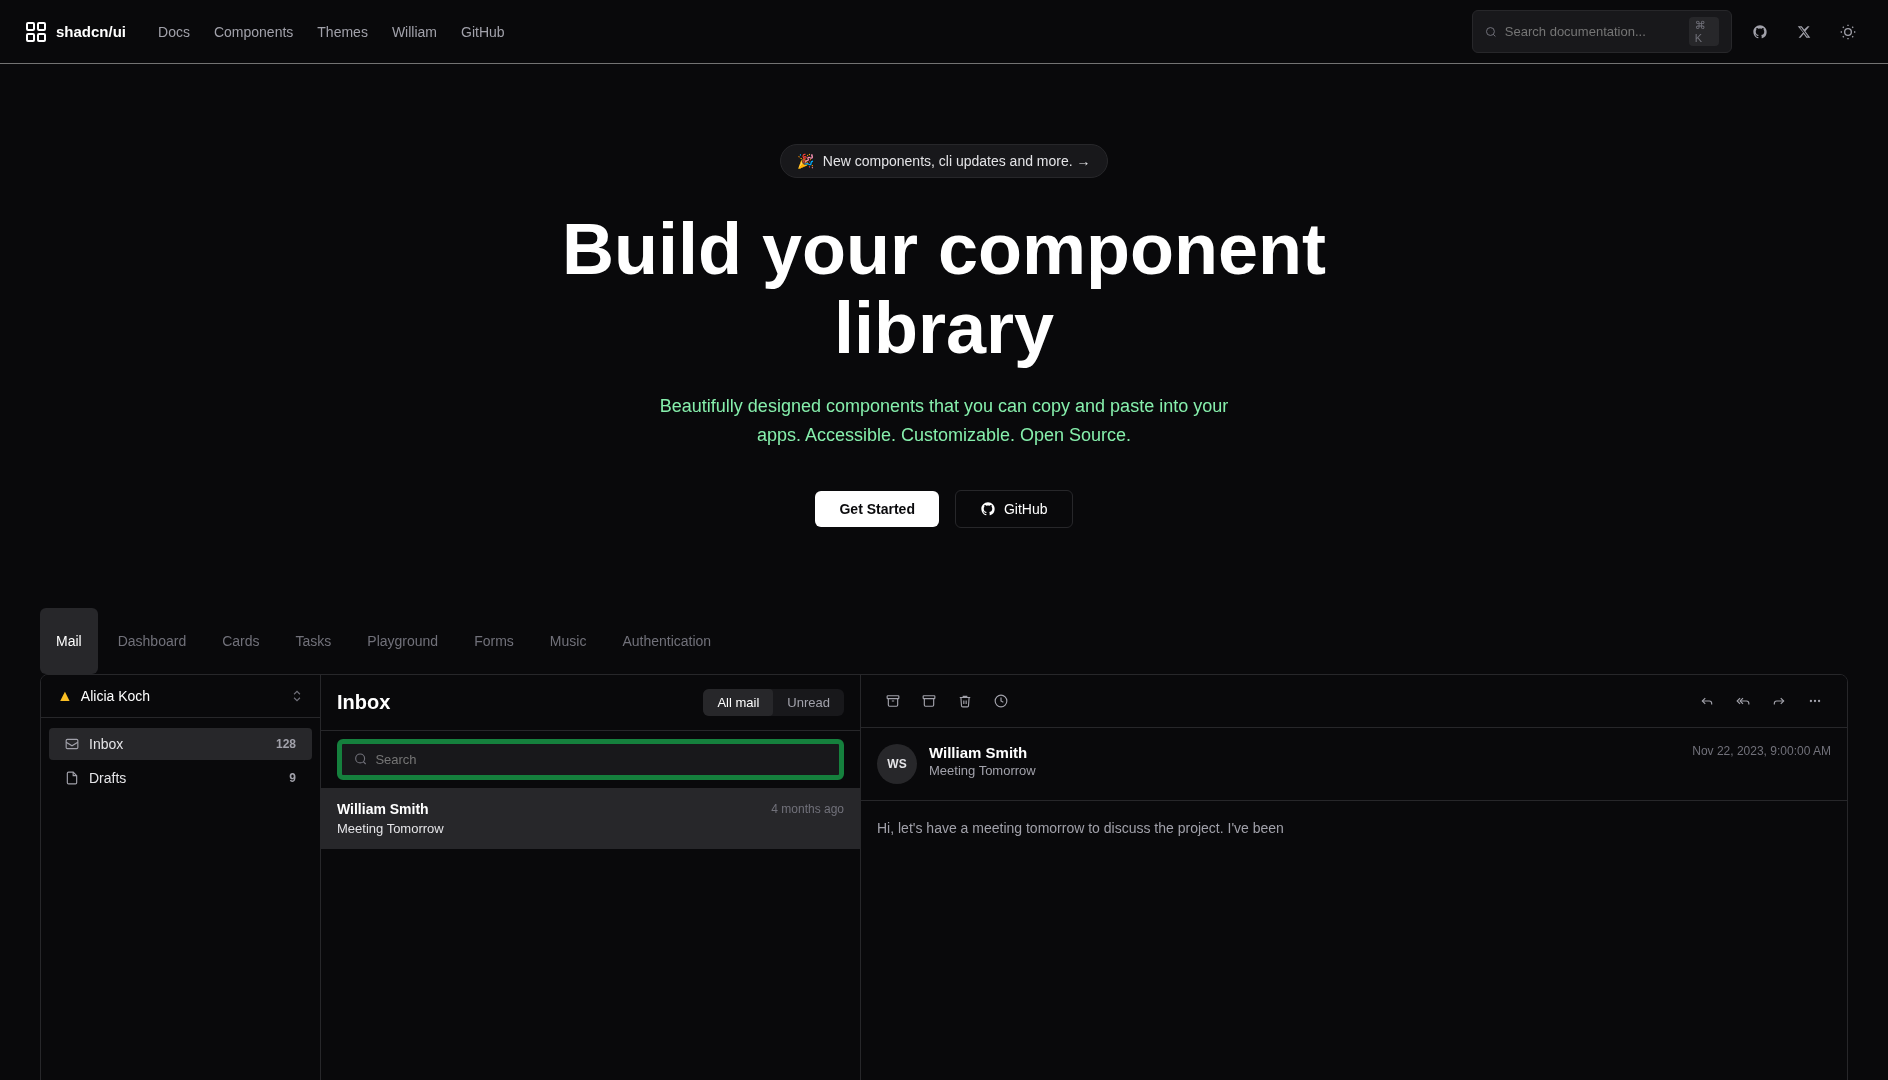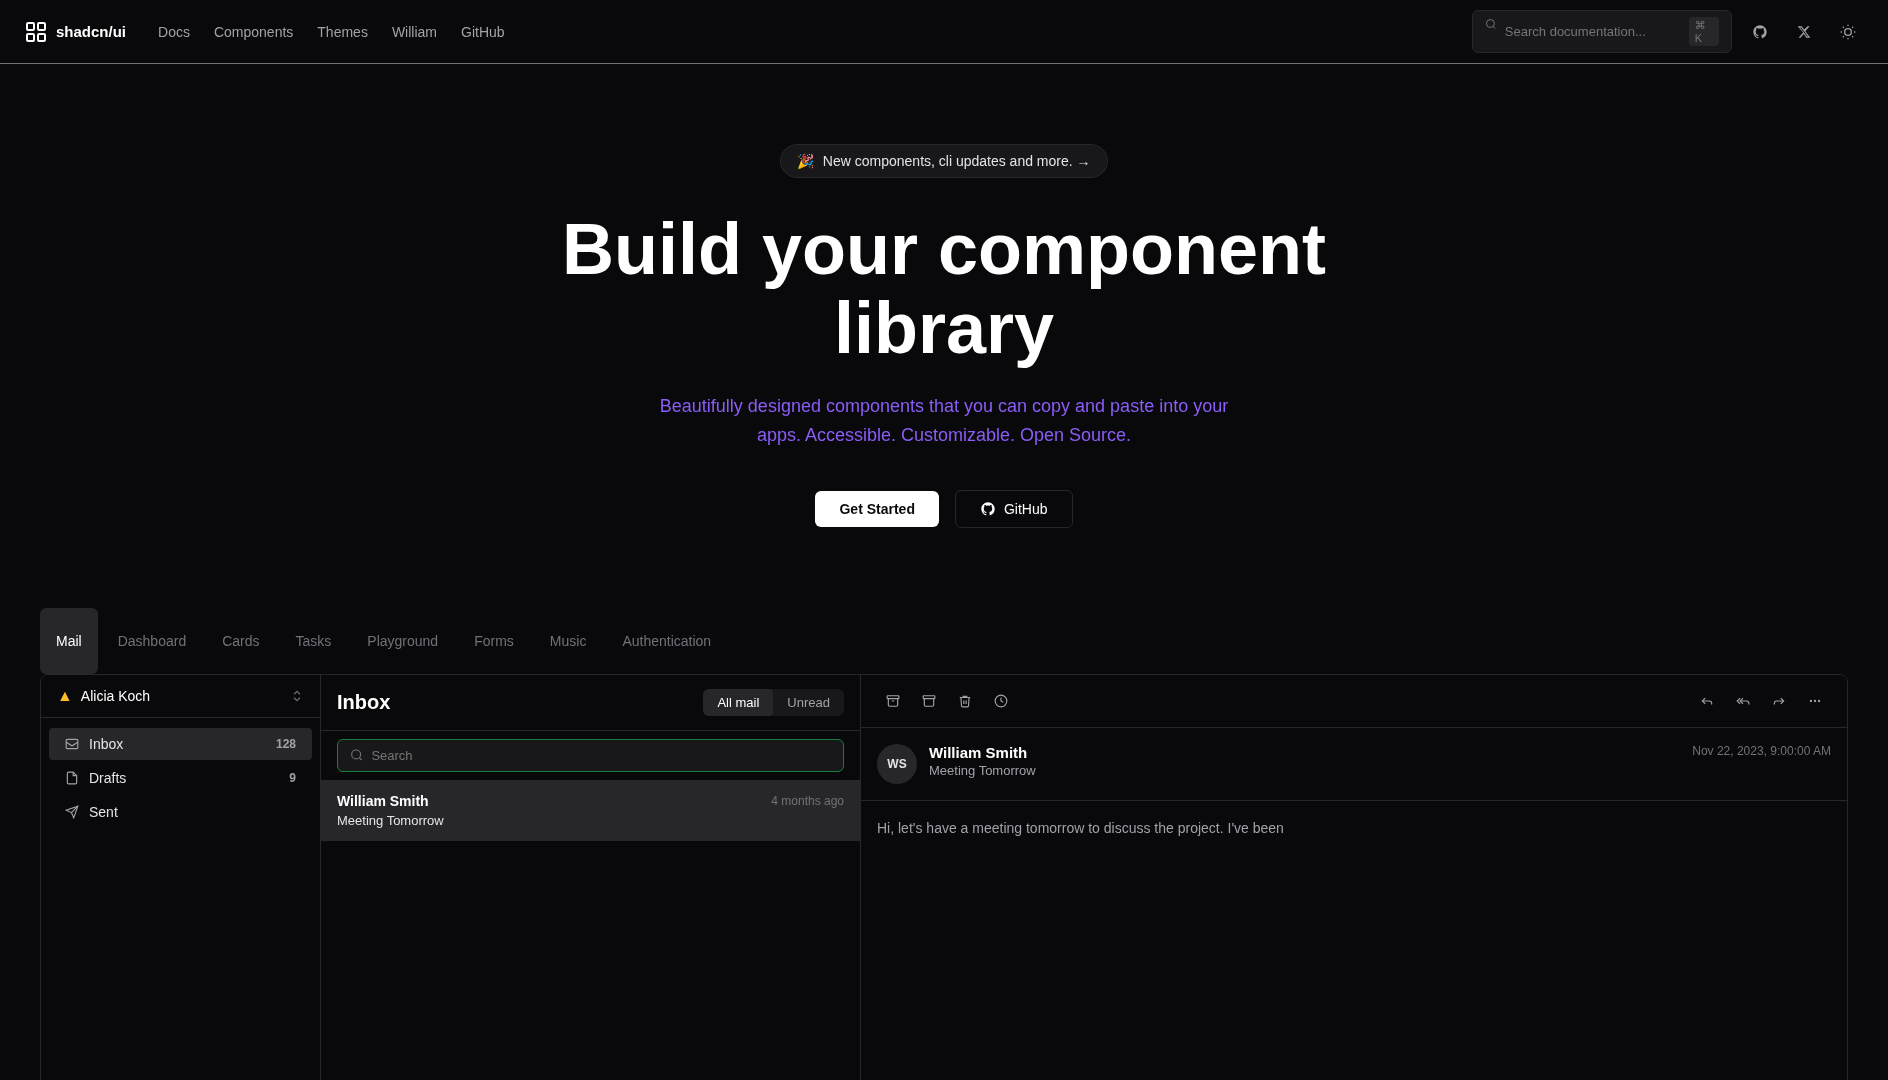"Search documentation..." .search-bar { align-items: none -> center }
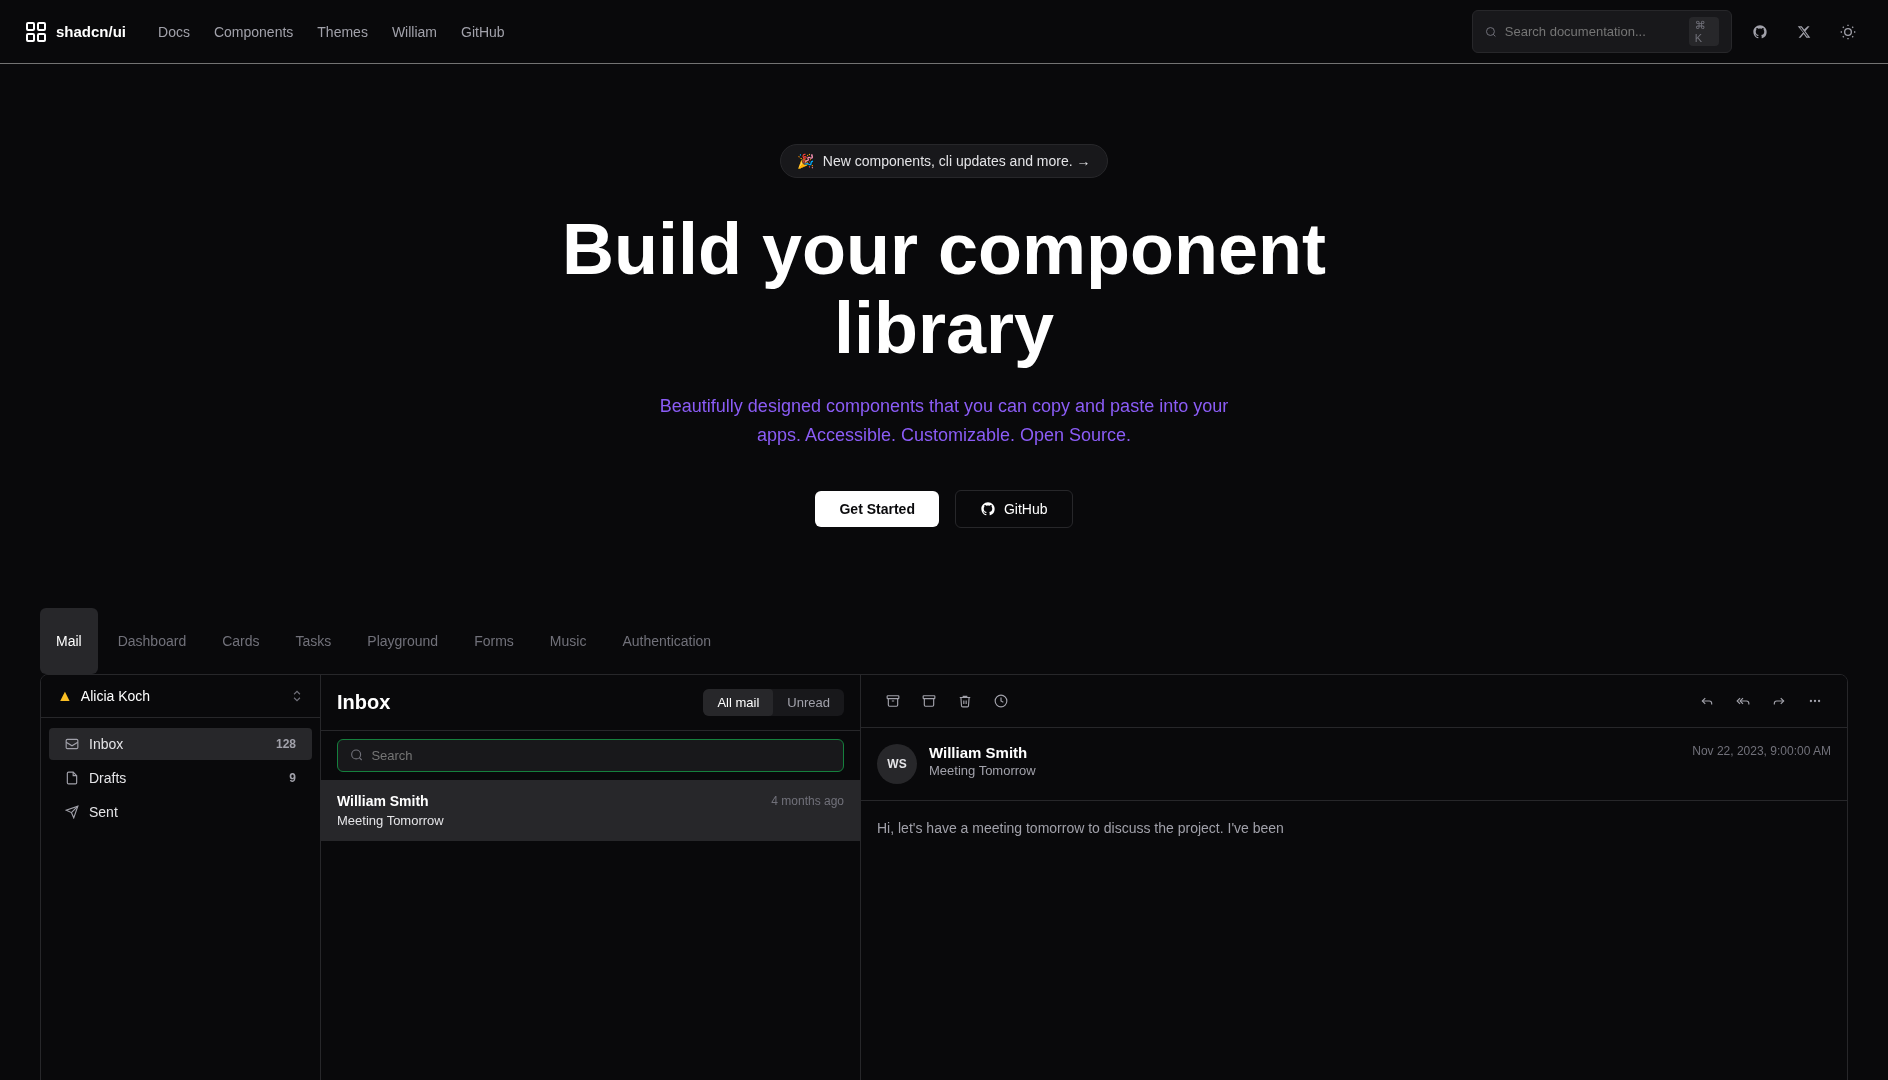"Beautifully designed components that you" .hero-subtitle { color: #8b5cf6 -> #86efac }
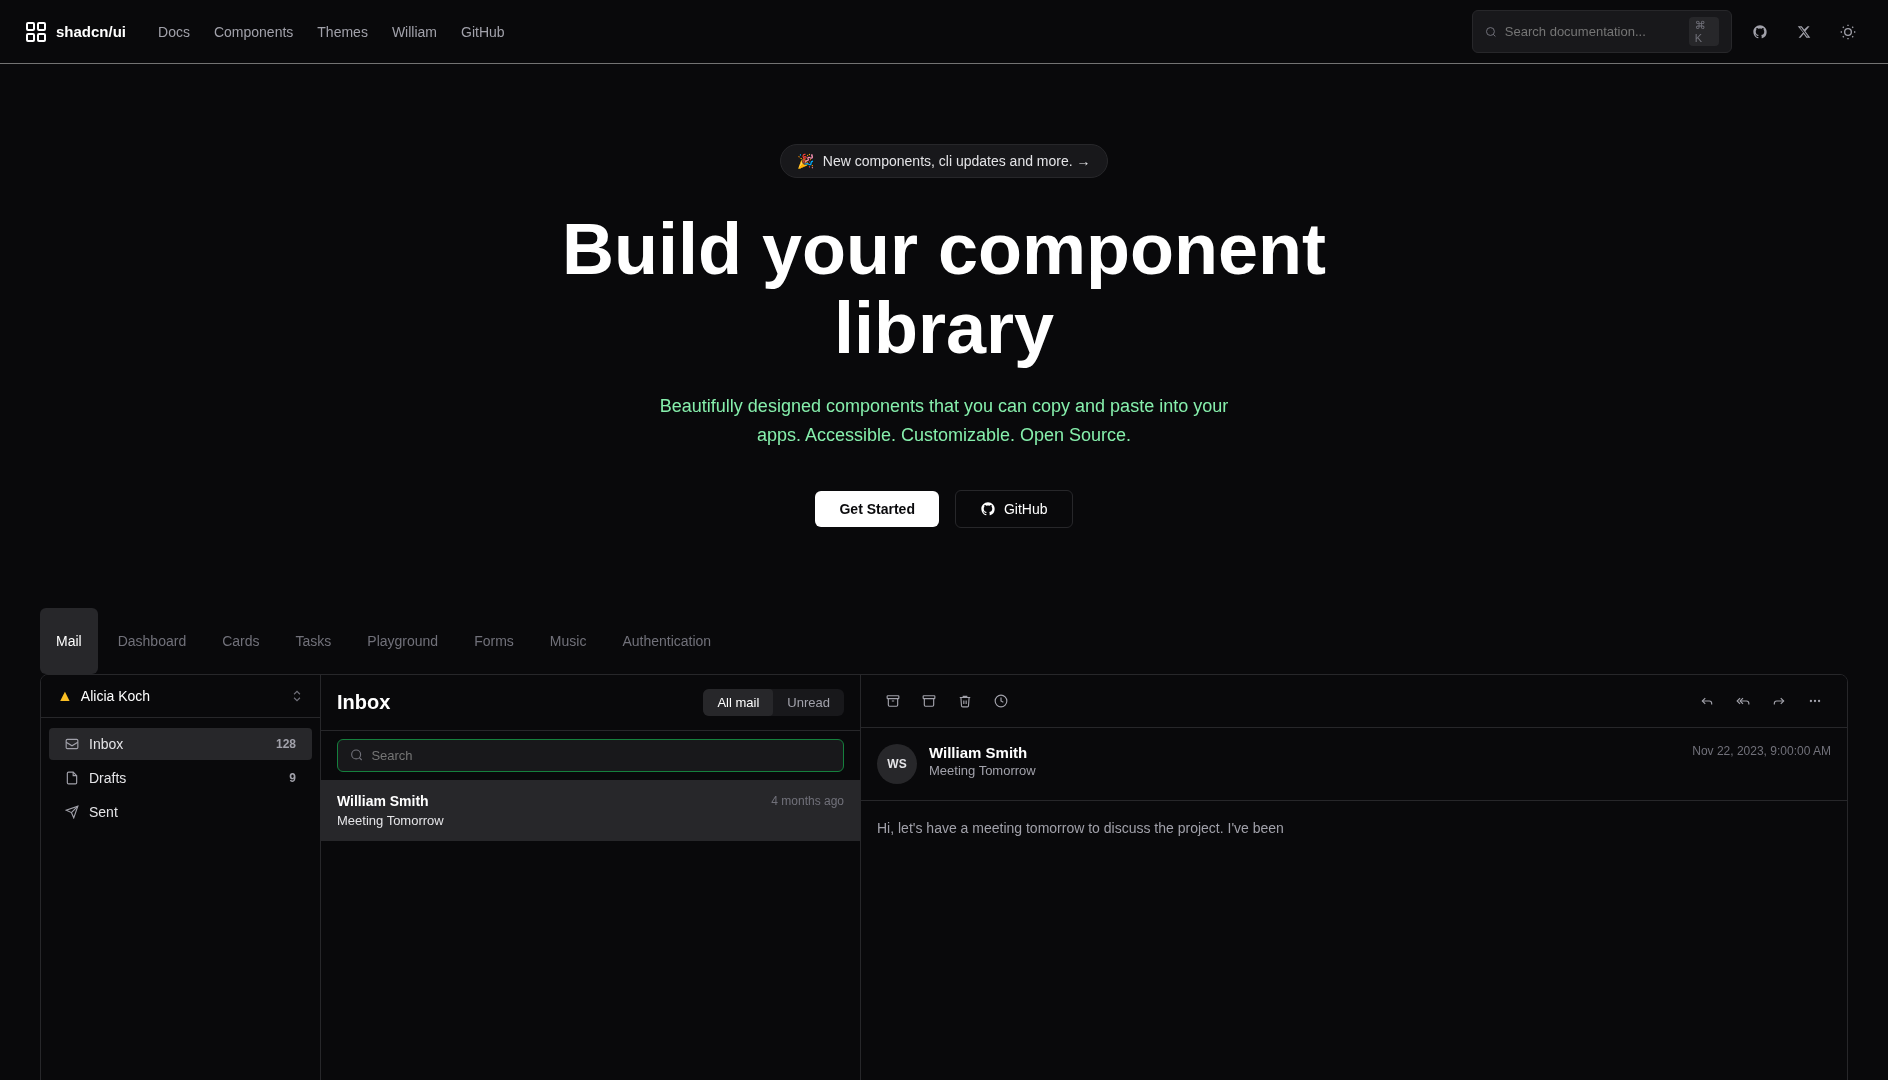"Search" .mail-search-input { border: 1px solid #15803d -> 5px solid #15803d }
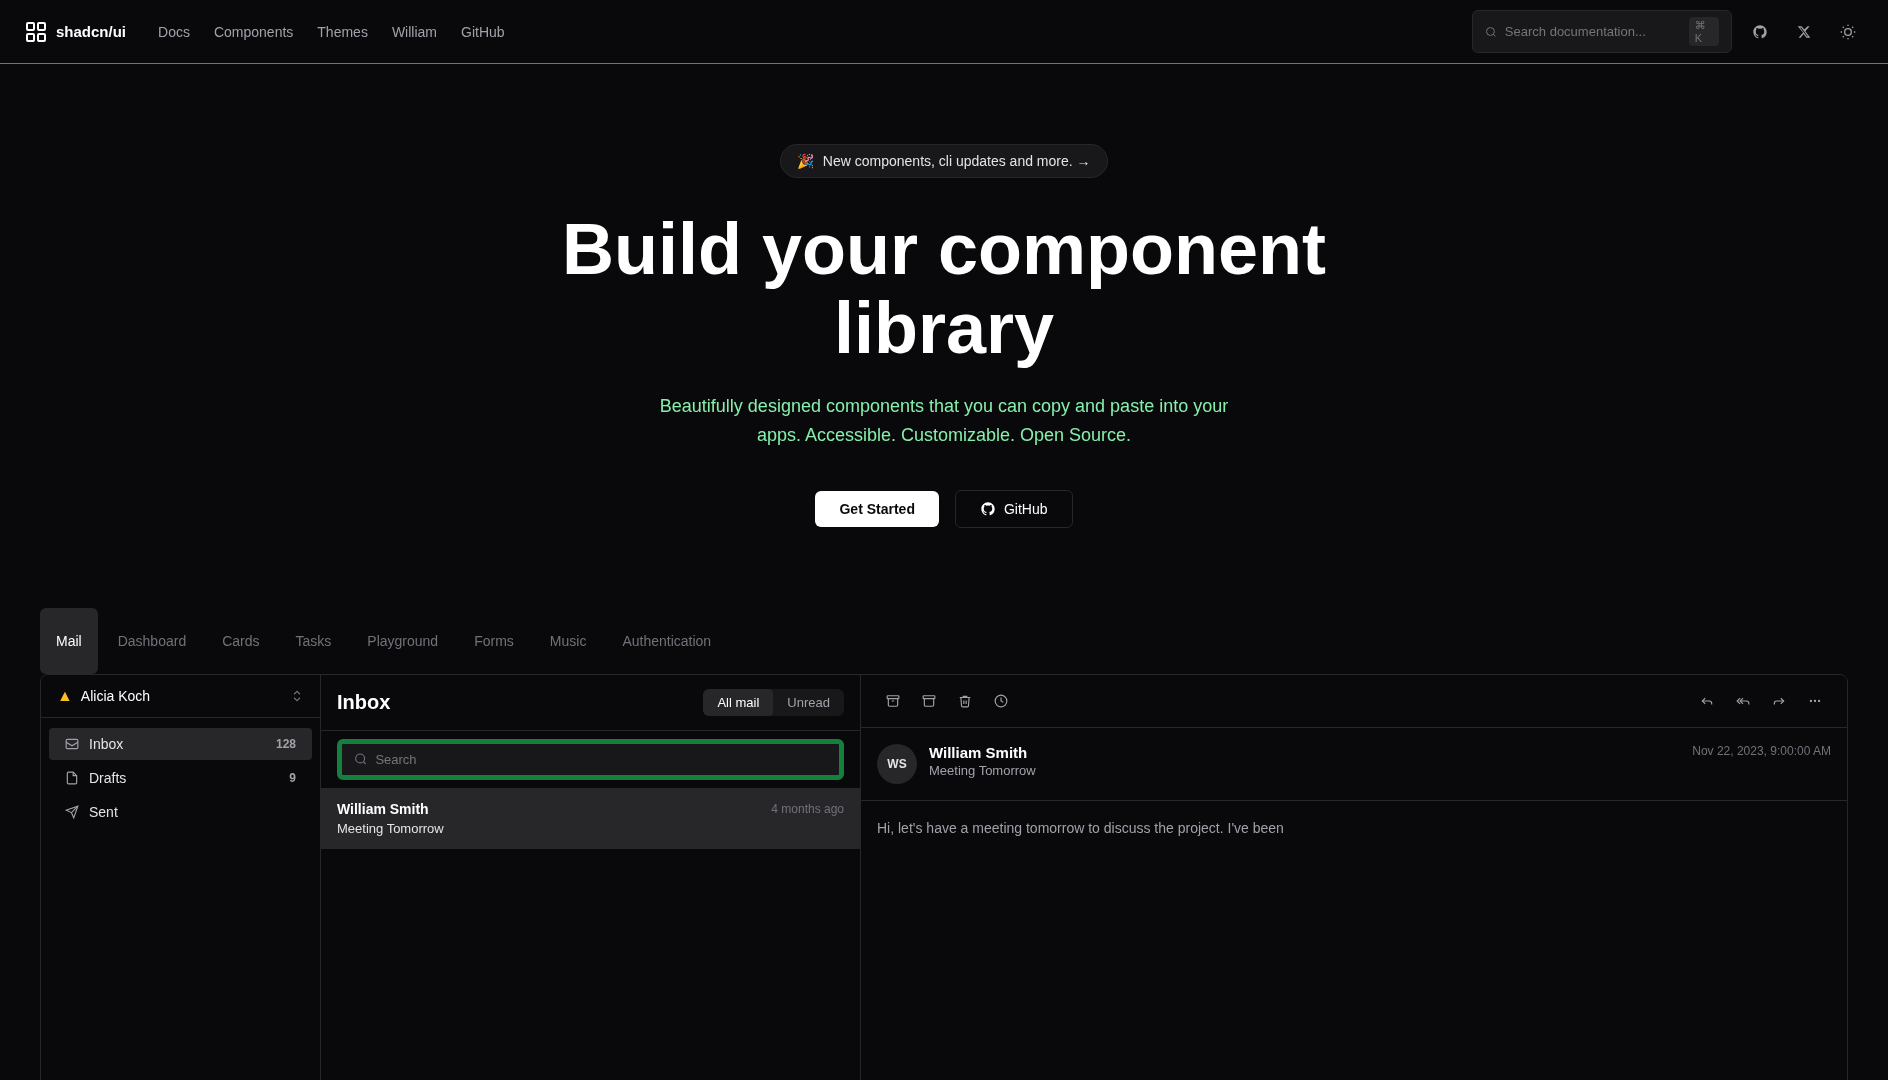"Sent" div.mail-nav-item { html: <div> <div> <svg> <line></line> <polygon></polygon> </svg> <span>Sent</span> </div> </div> -> none }
